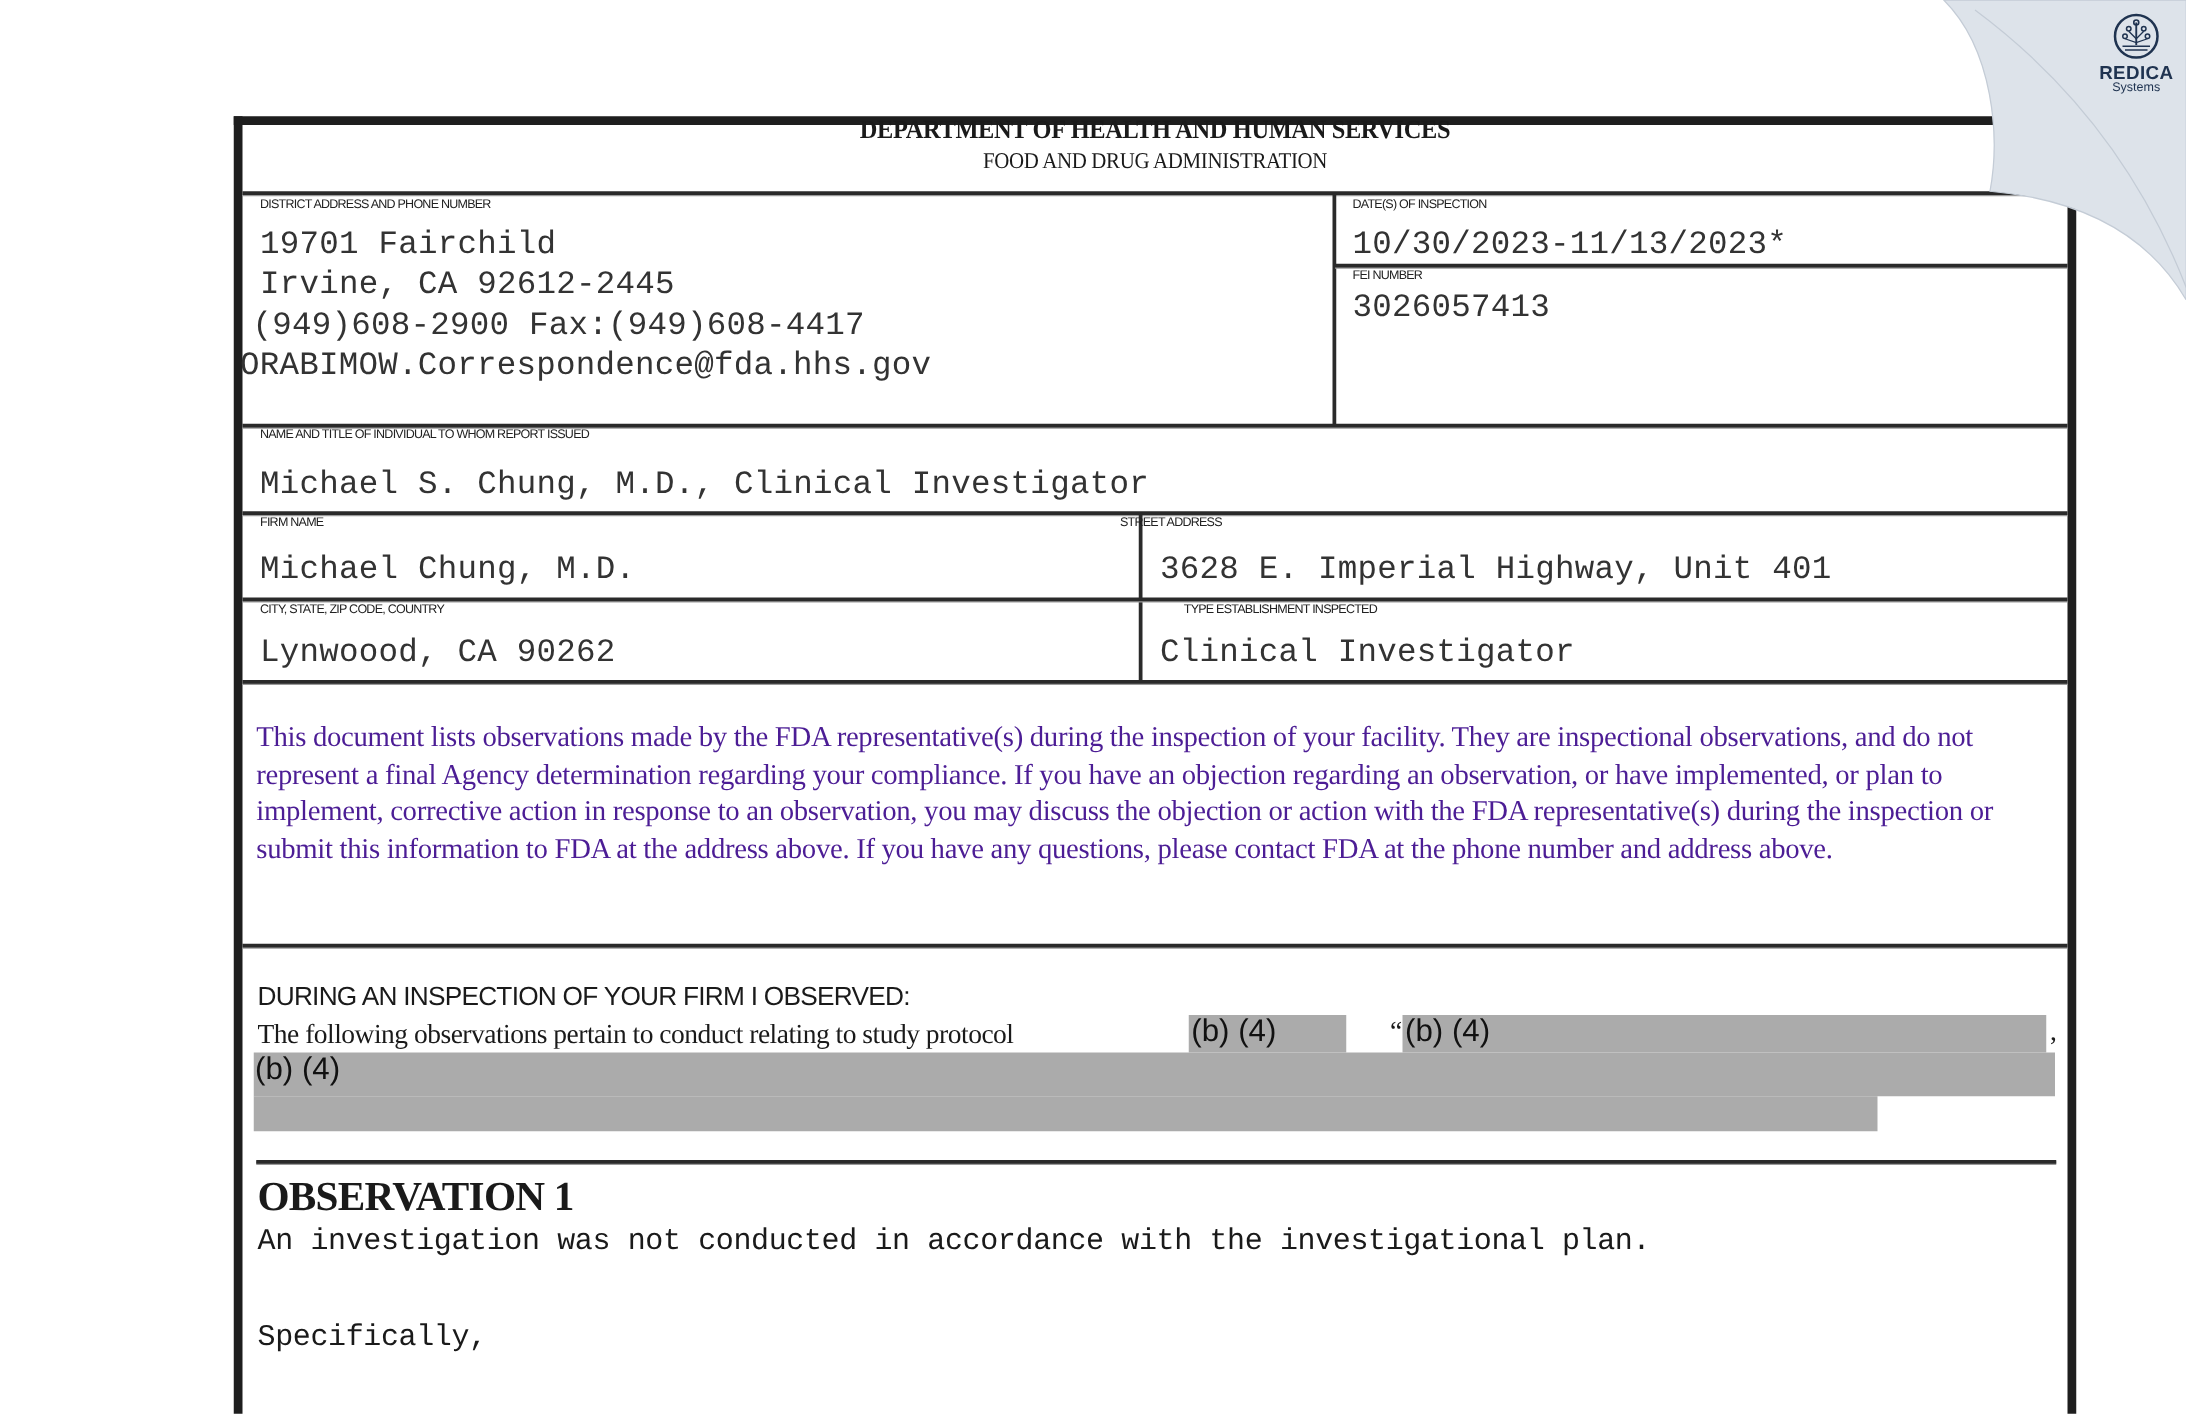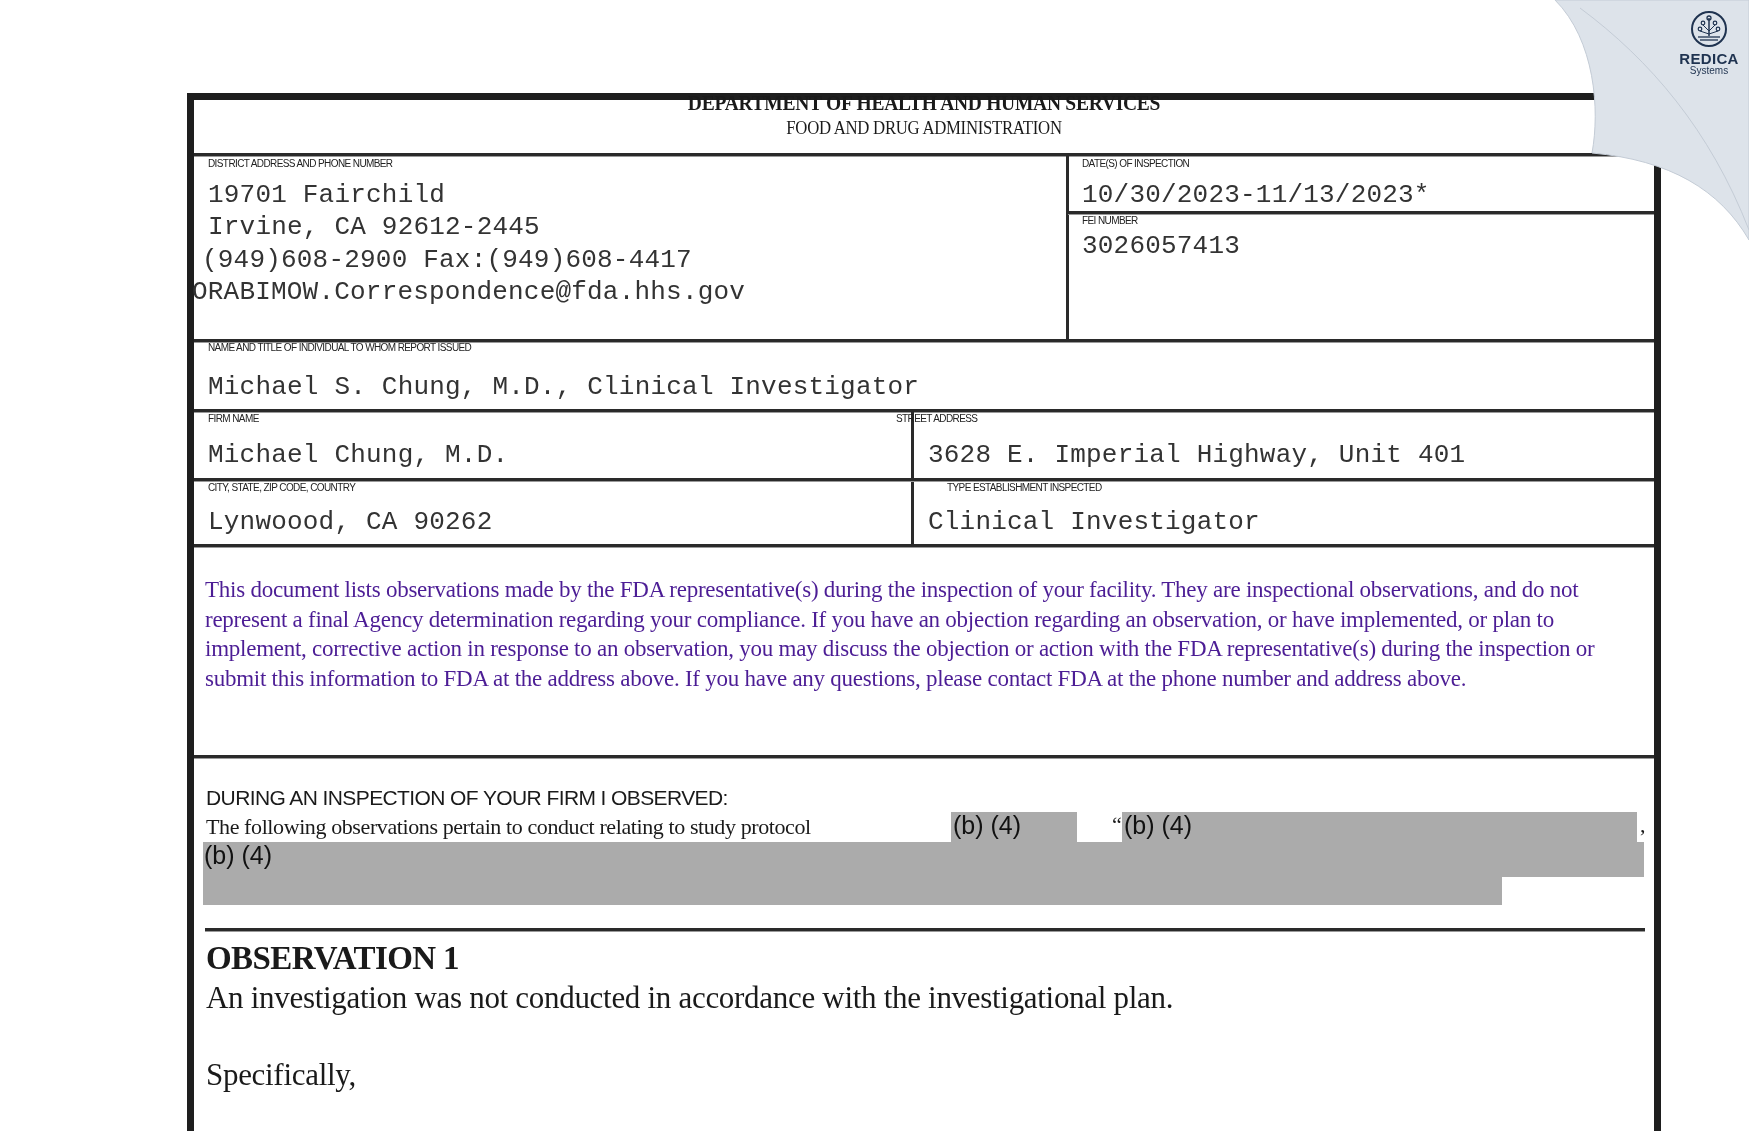"An investigation was not conducted" .obs-text { font-family: Liberation Serif, serif -> Liberation Mono, monospace; font-size: 31px -> 24px }
